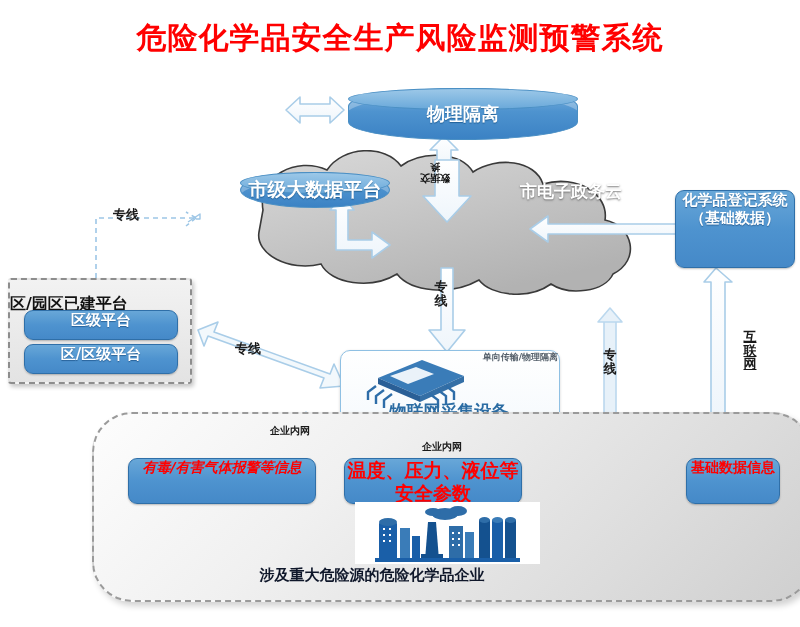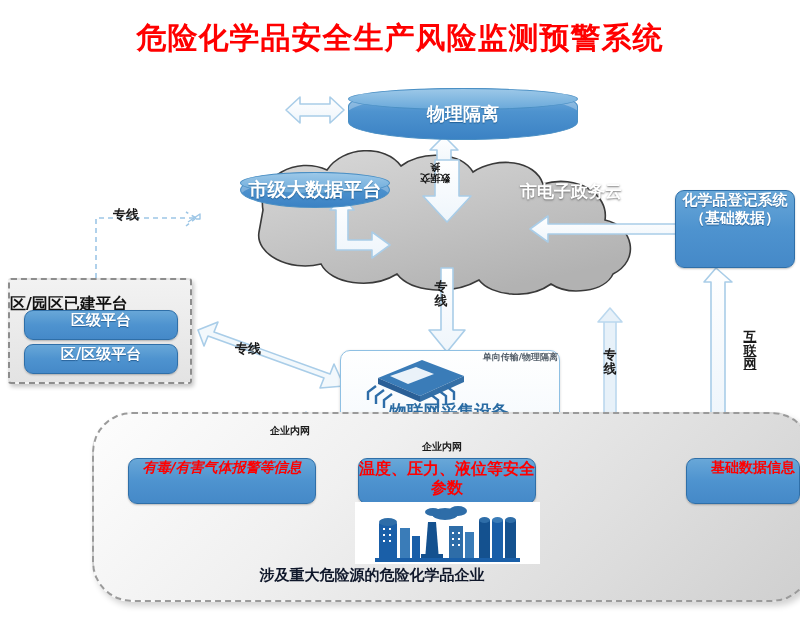"温度、压力、液位等安全参数" div.bluebox { font-size: 16px -> 19px; left: 358px -> 344px }
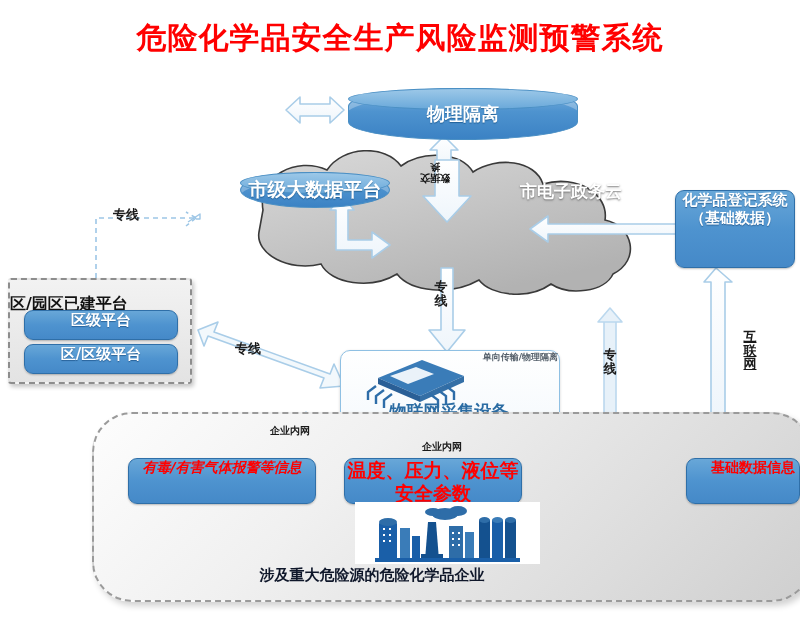"基础数据信息" div.bluebox { padding-left: 20px -> none }
